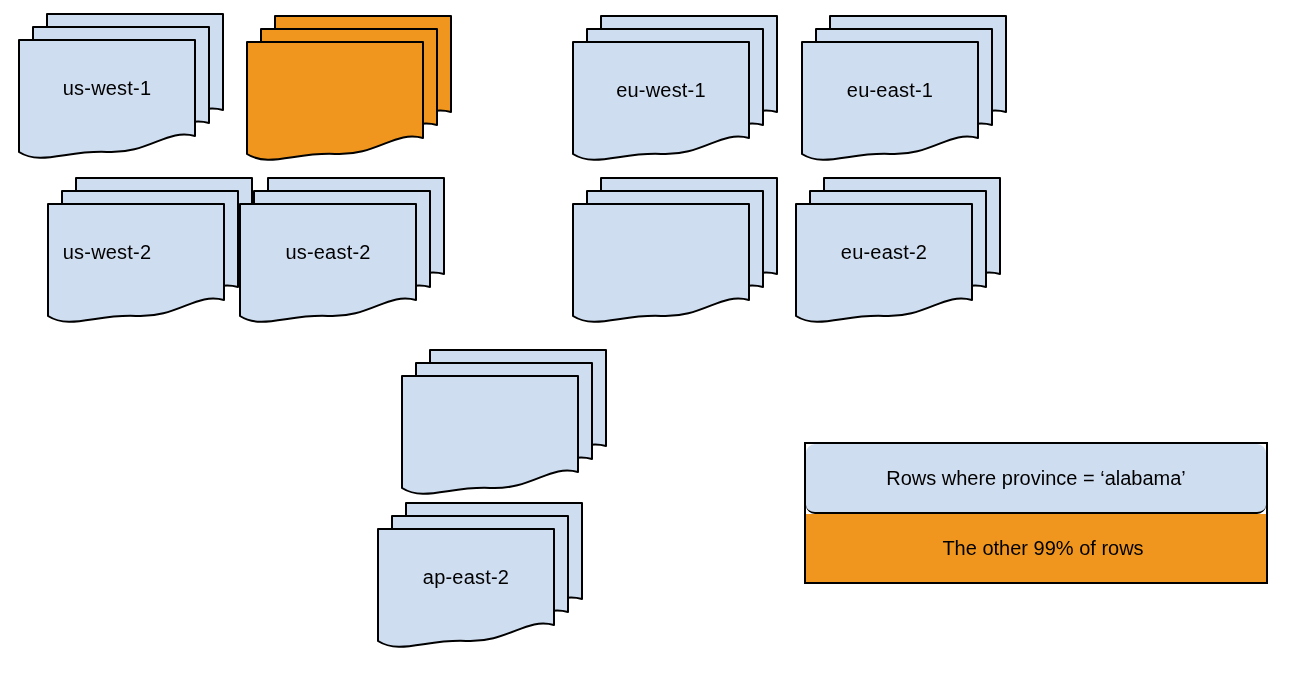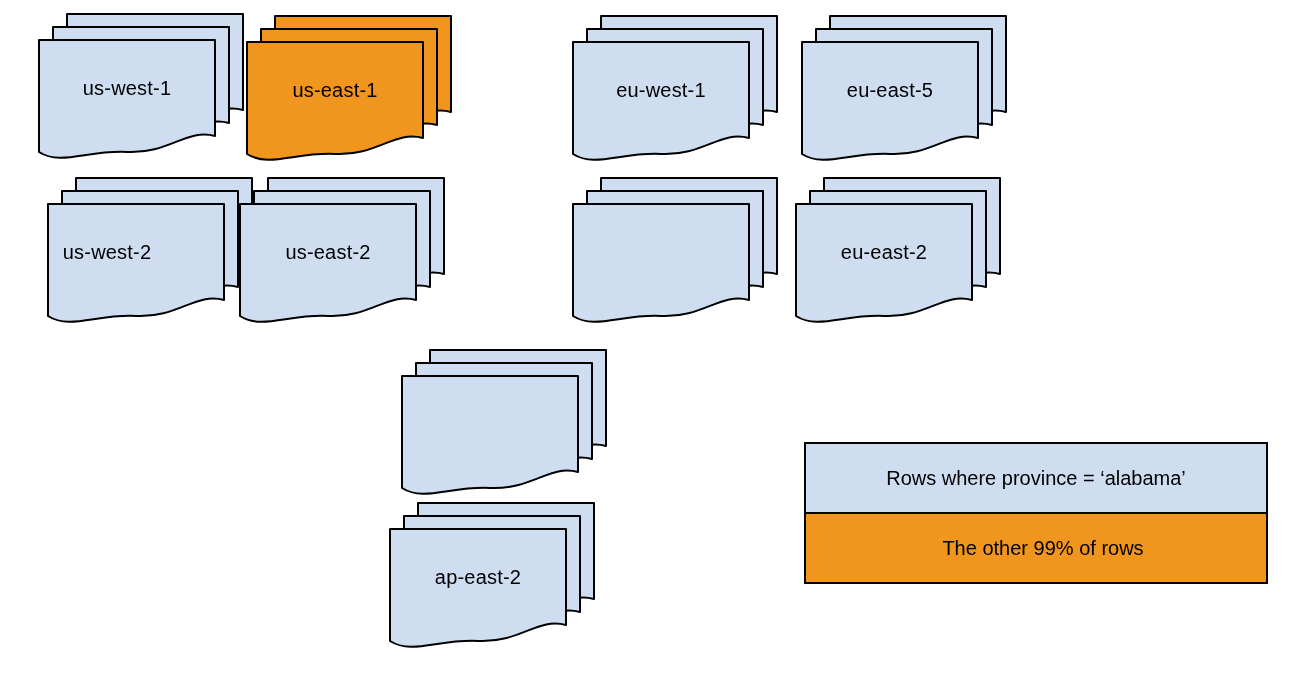"us-west-1" div.stack { margin-left: 20px -> none }
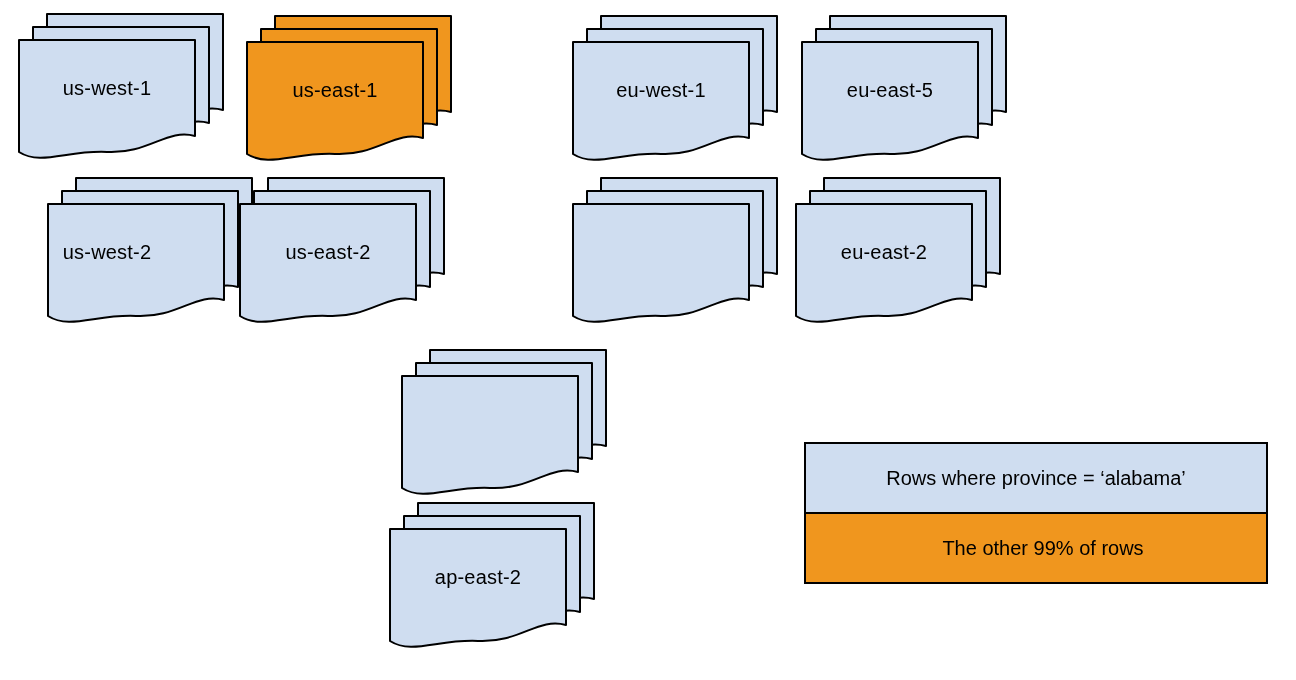"us-east-1" div.stack-label { html: <div>us-east-1</div> -> none }
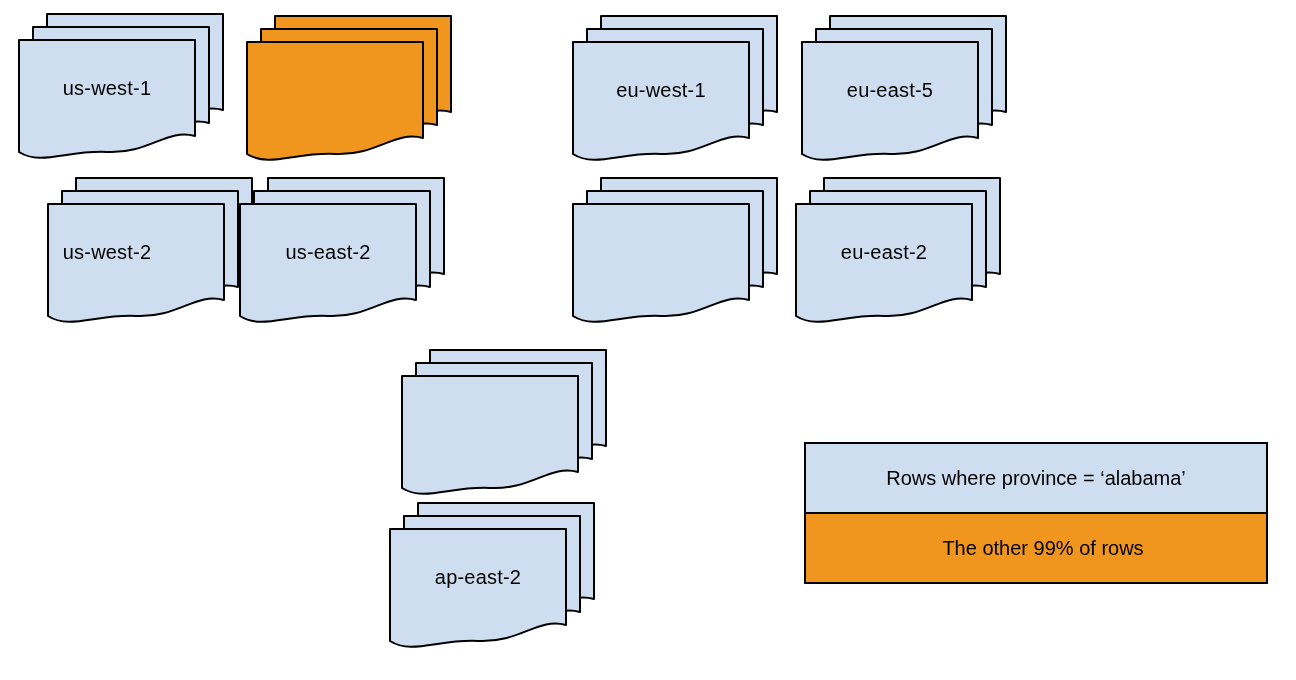"eu-east-5" div.stack-label { text: eu-east-5 -> eu-east-1 }
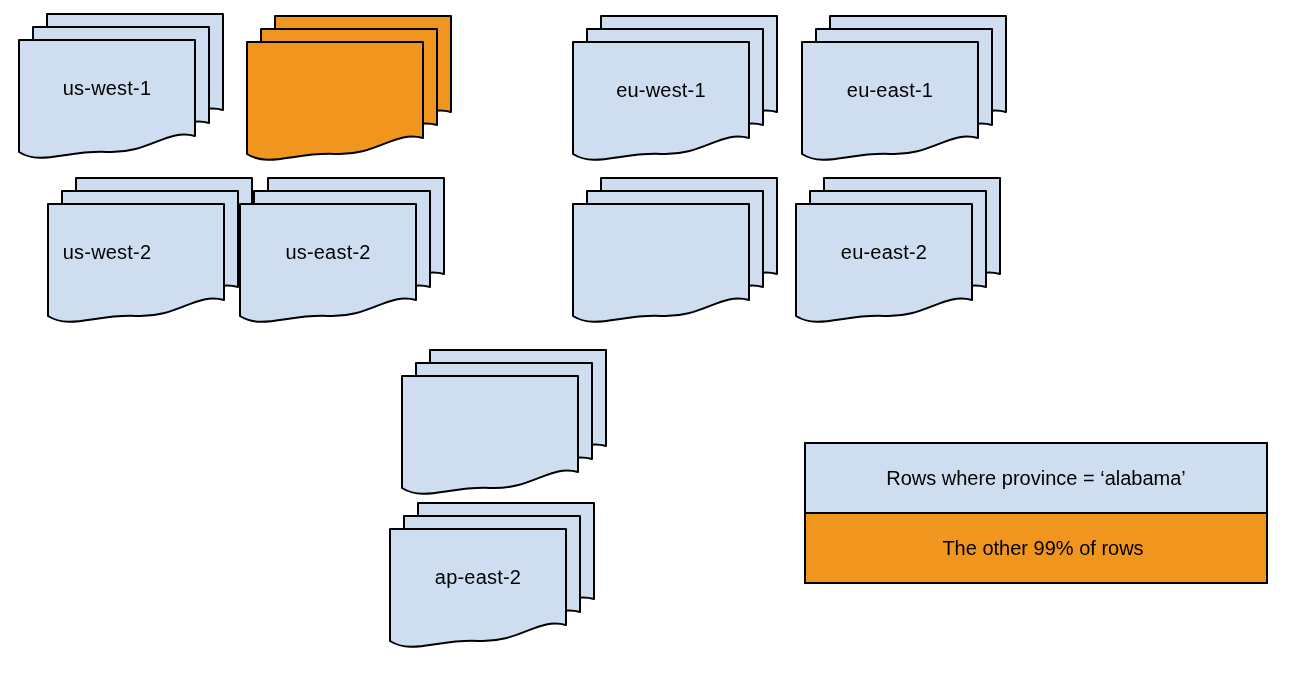"Rows where province = ‘alabama’" .legend-row.v-default { border-radius: none -> 9px }
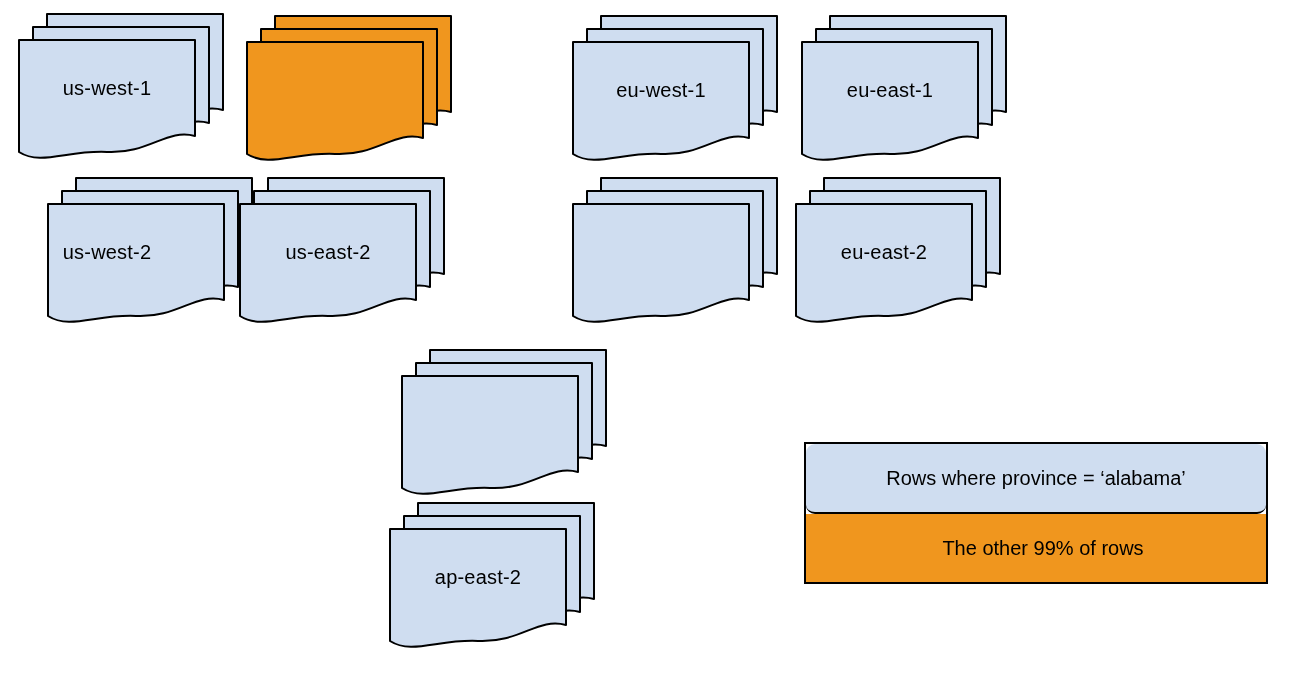"ap-east-2" div.stack { left: 390px -> 378px }
